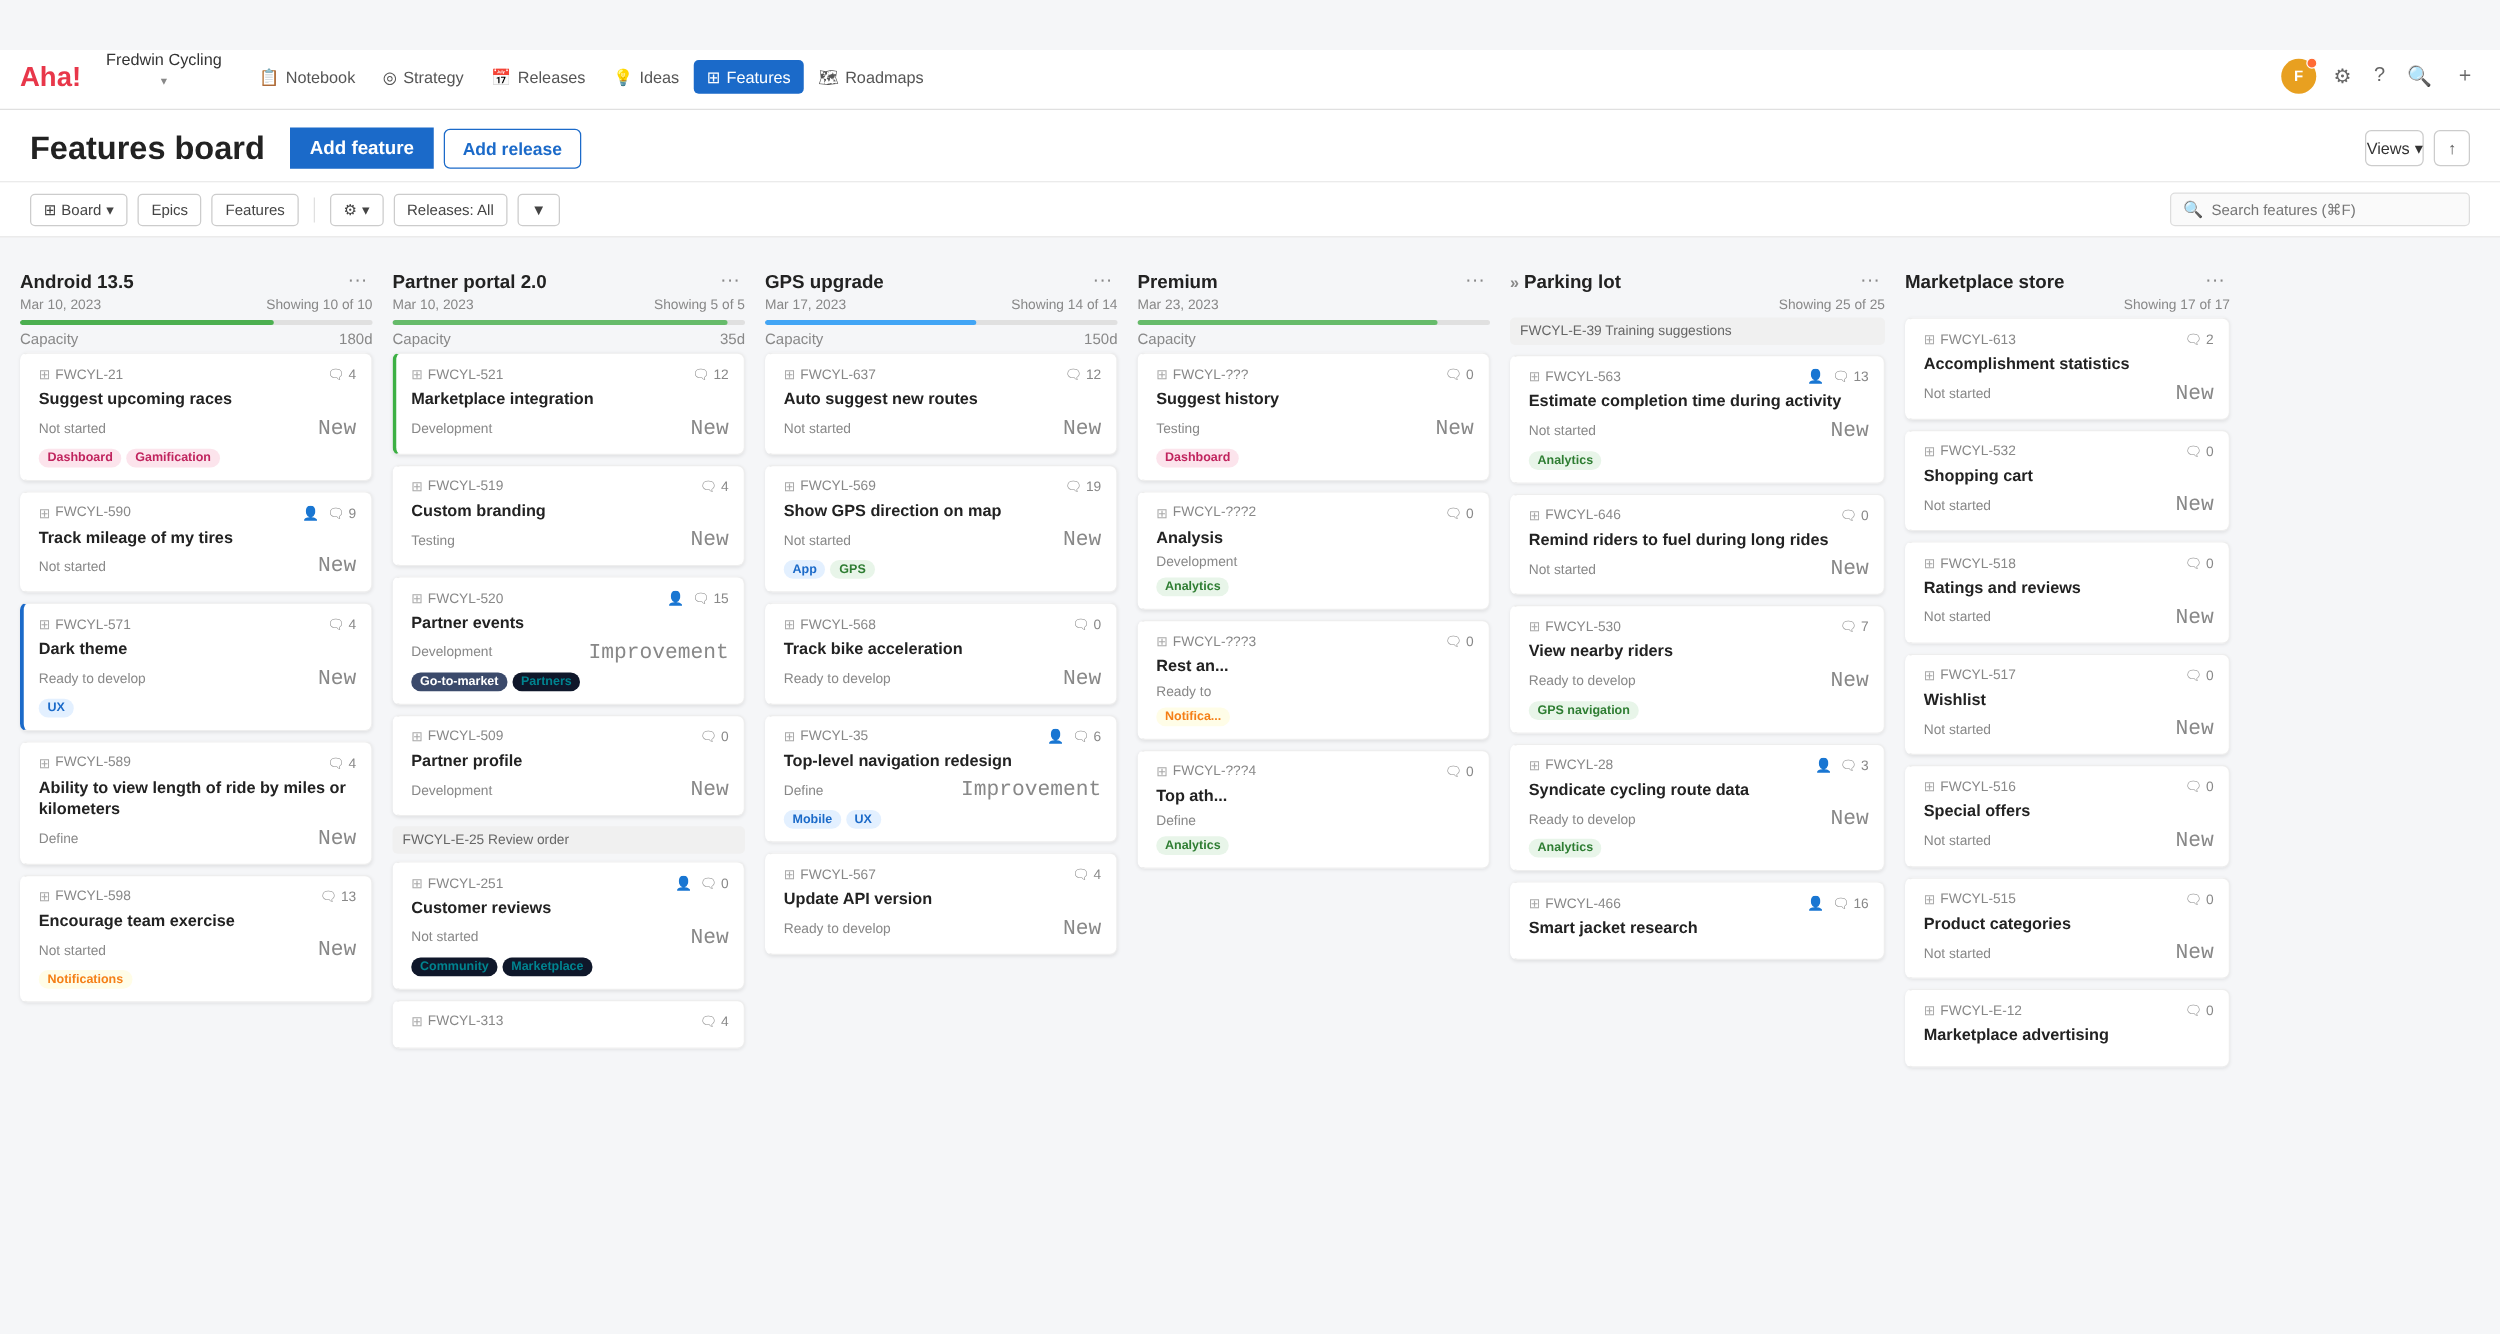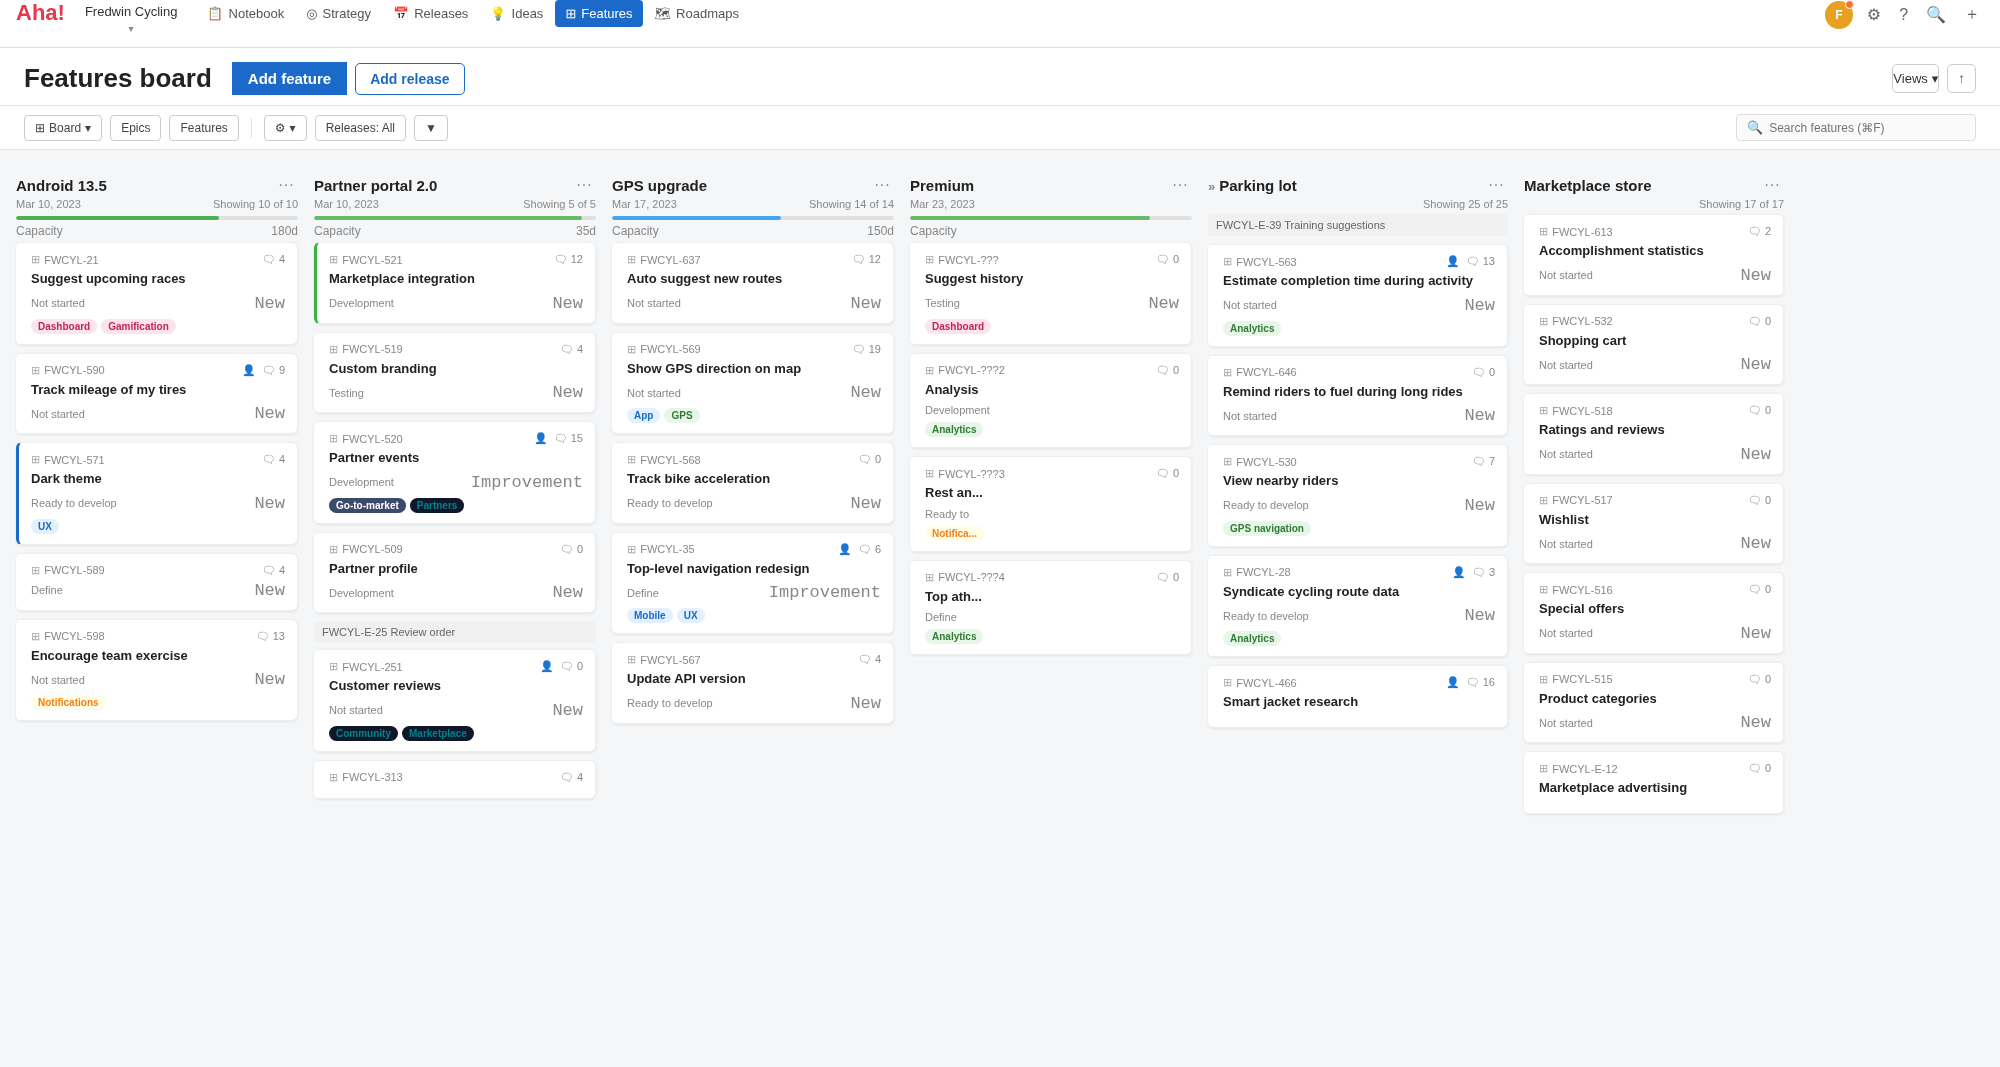"Aha!" .top-nav { align-items: flex-start -> flex-end; margin-top: none -> 40px; padding: 0 16px -> 12px 16px }
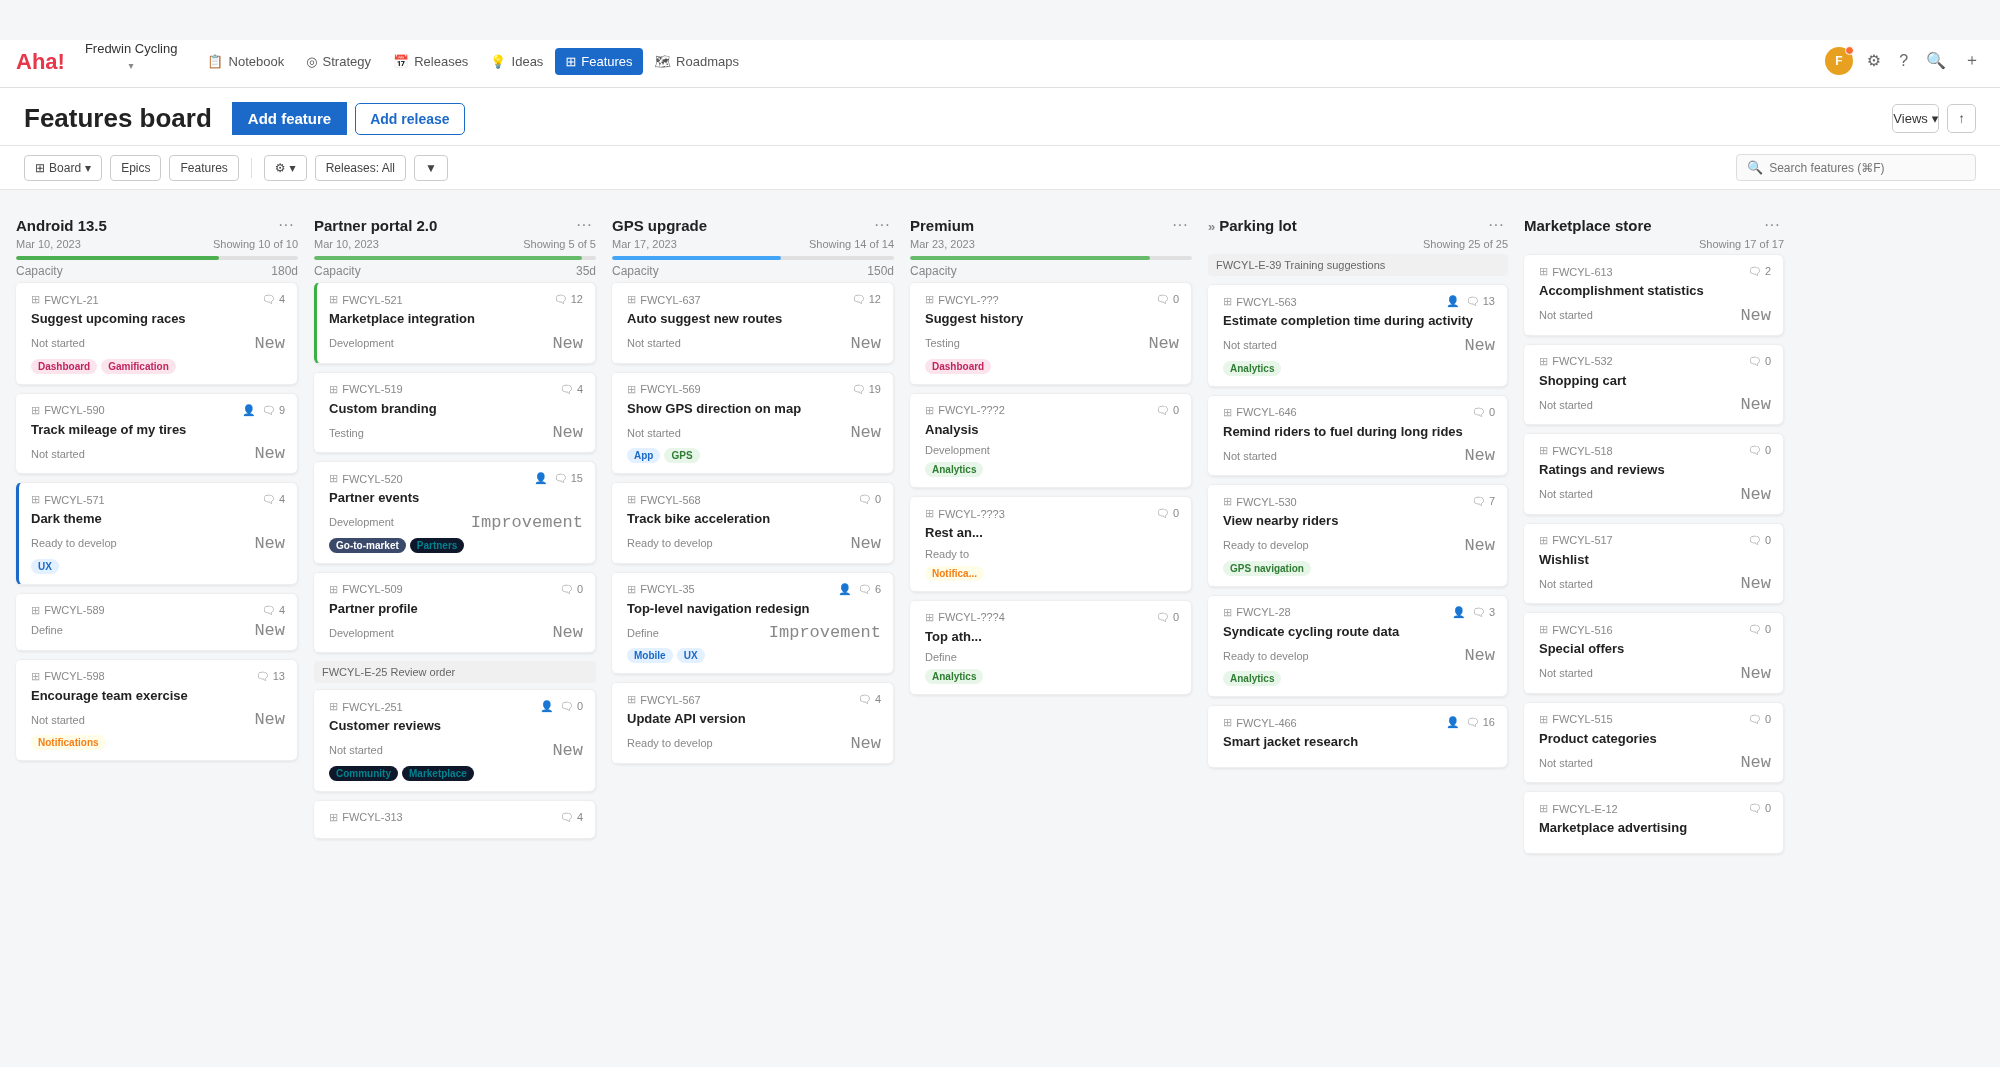"Ability to view length of" div.card-title { html: none -> <div>Ability to view length of ride by miles or kilometers</div> }
